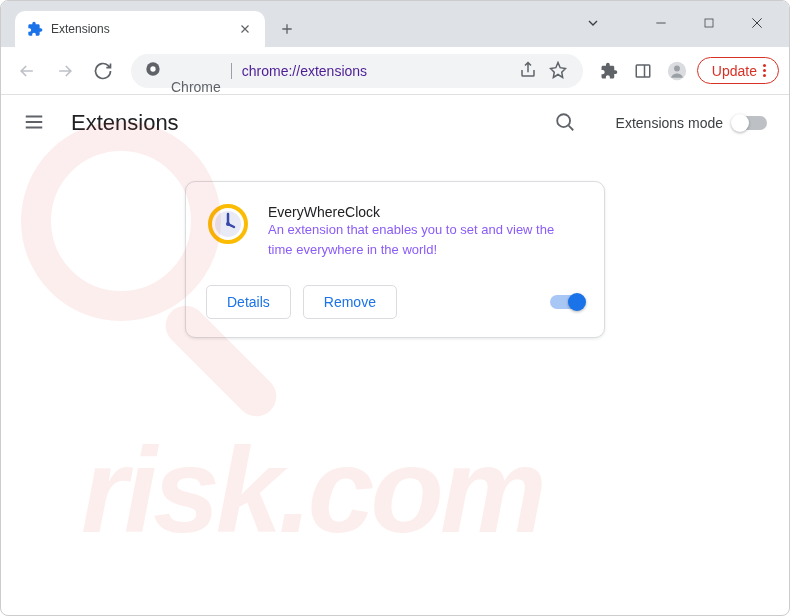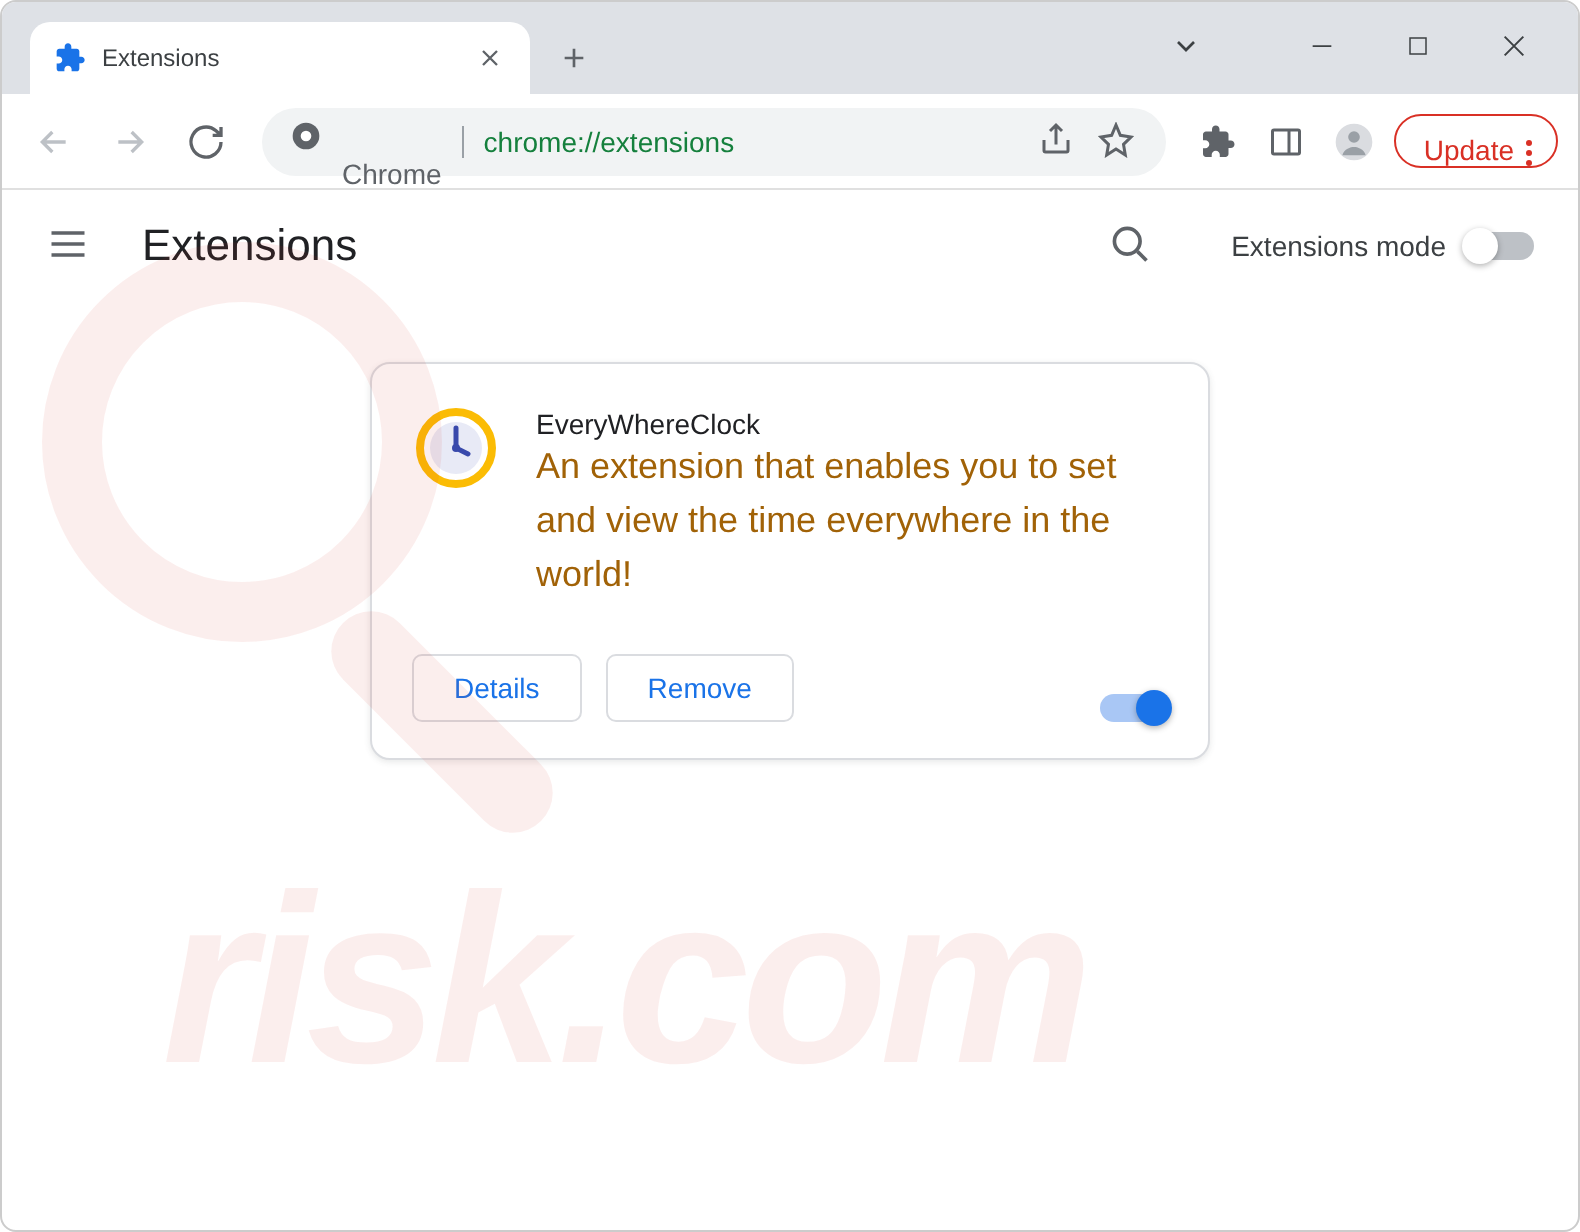"chrome://extensions" .omni-url { color: #15803d -> #4c1d95 }
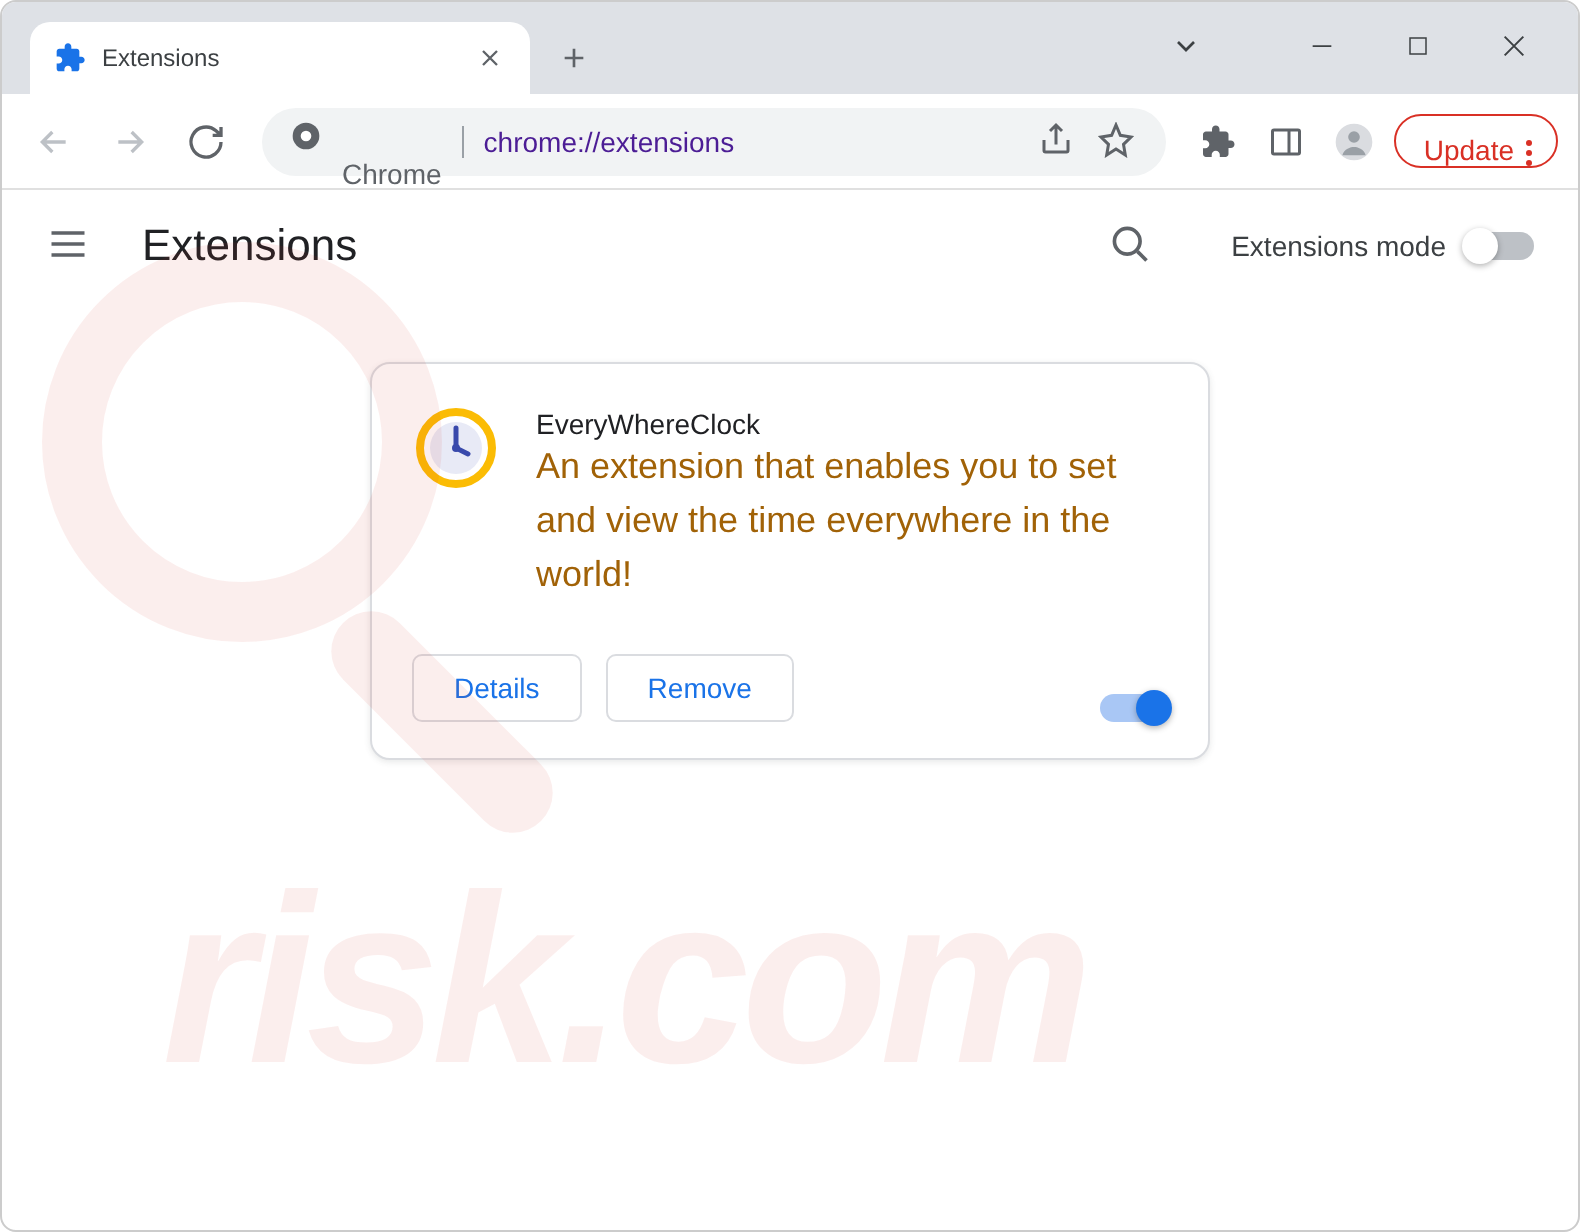"Update" .update-btn { align-items: flex-end -> center }
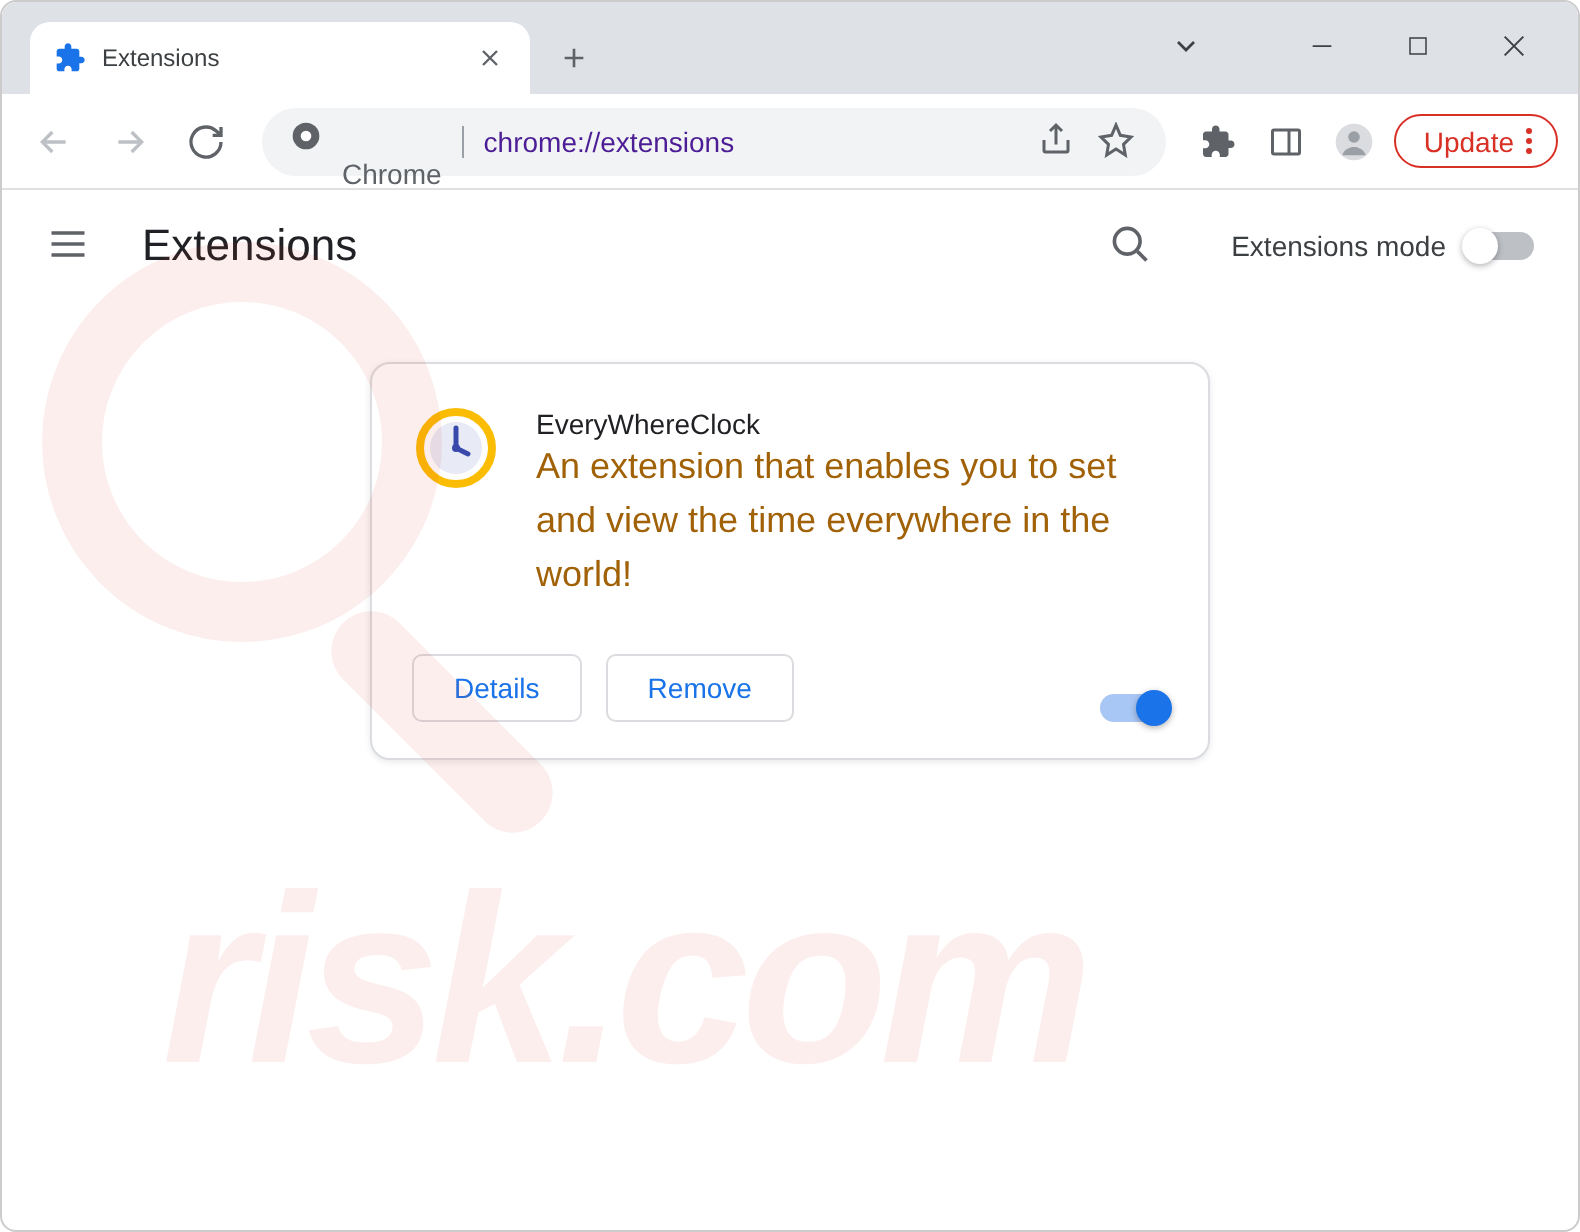"An extension that enables you" .ext-desc { color: #a16207 -> #8b5cf6; font-size: 18px -> 13px }
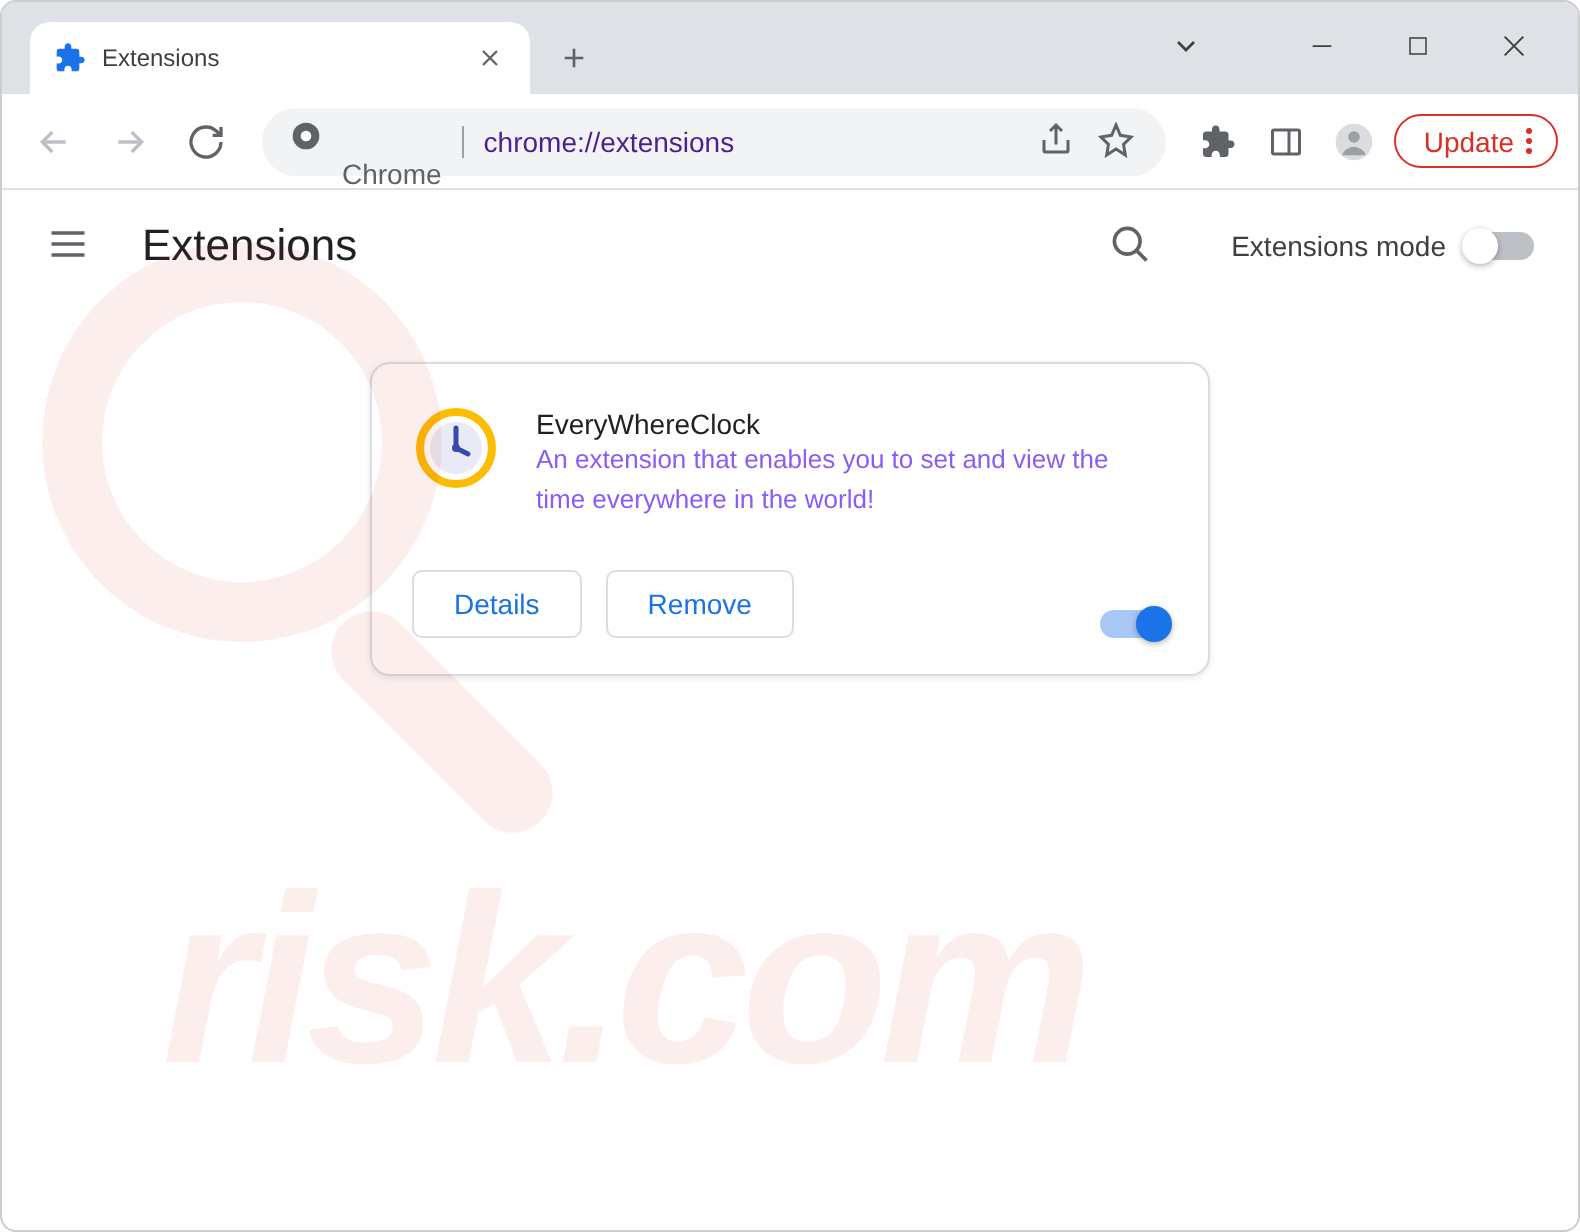"Details" .ext-actions { align-items: flex-end -> center }
